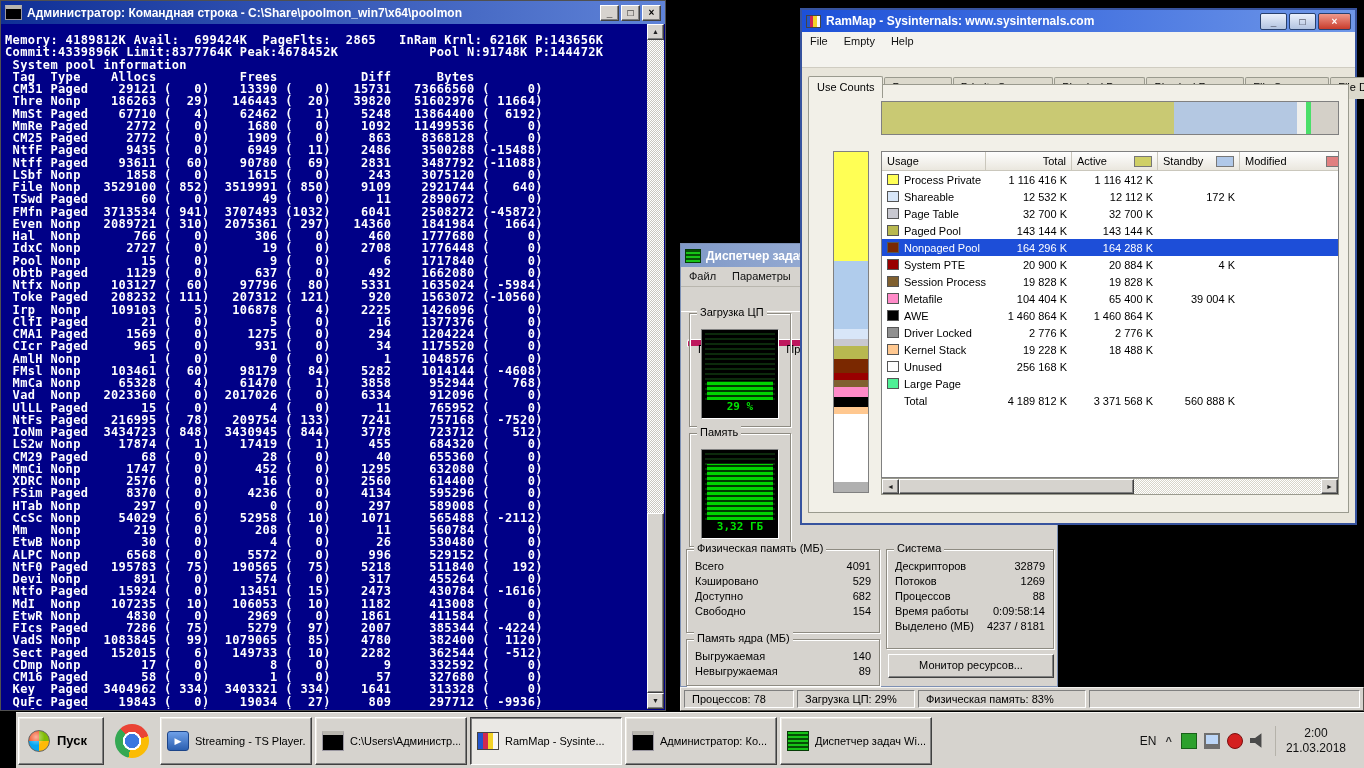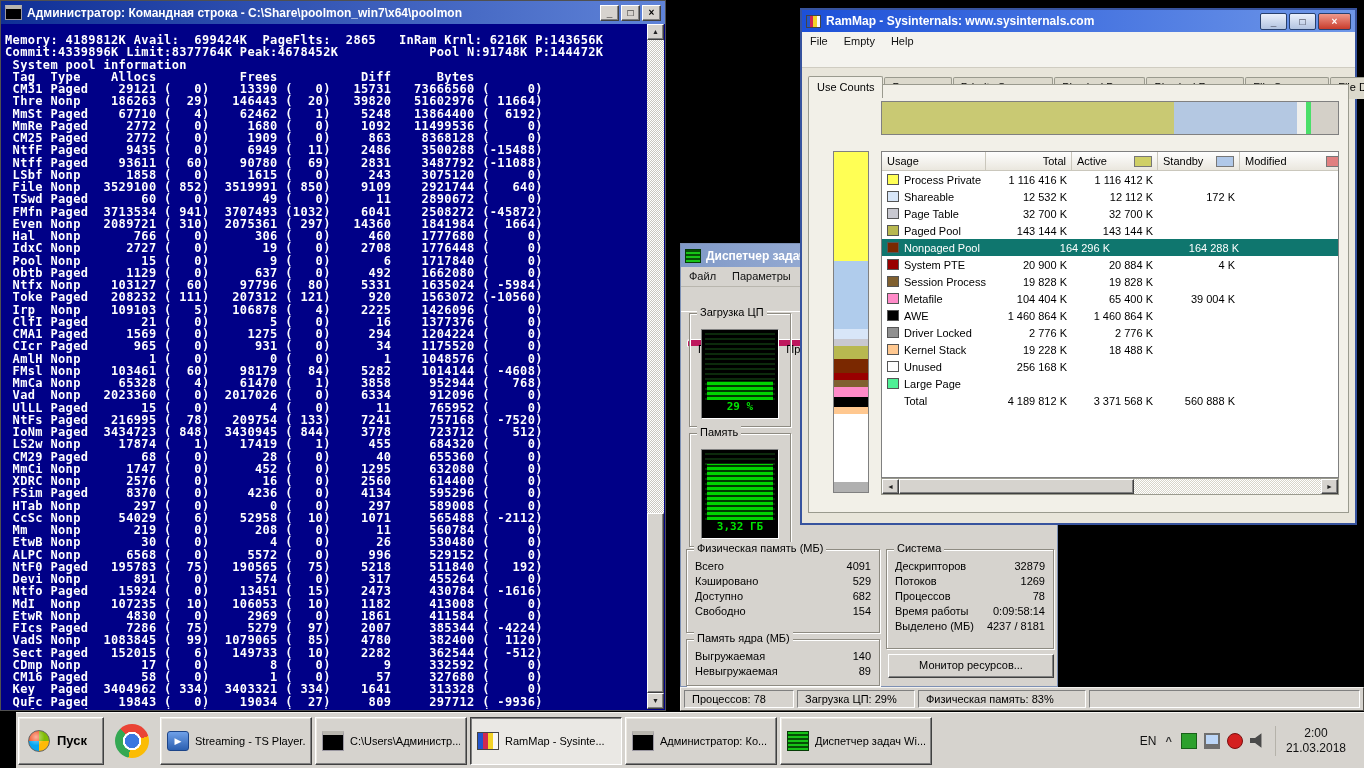"Nonpaged Pool" .rmrow.sel { background: #0f766e -> #1d4ed8; gap: 43px -> none }
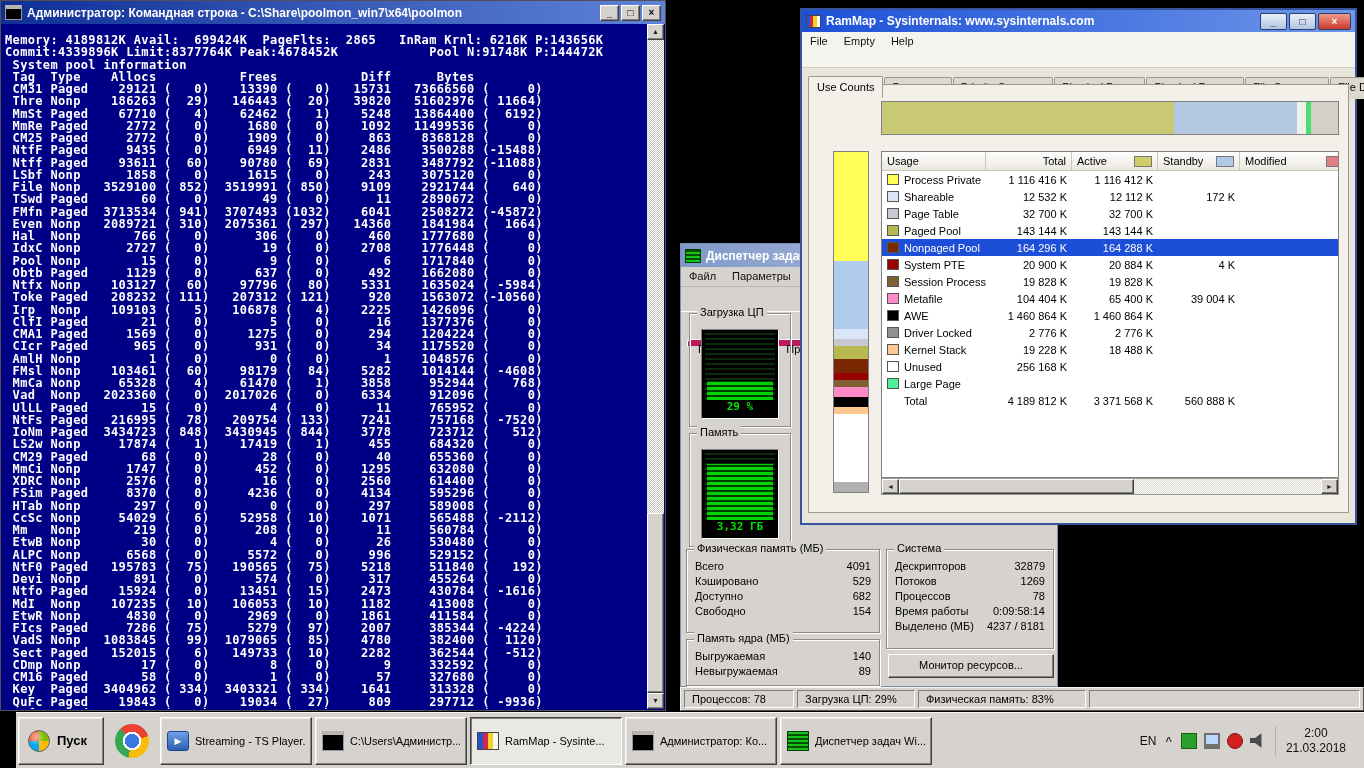"78" span.stv { text: 78 -> 88 }
